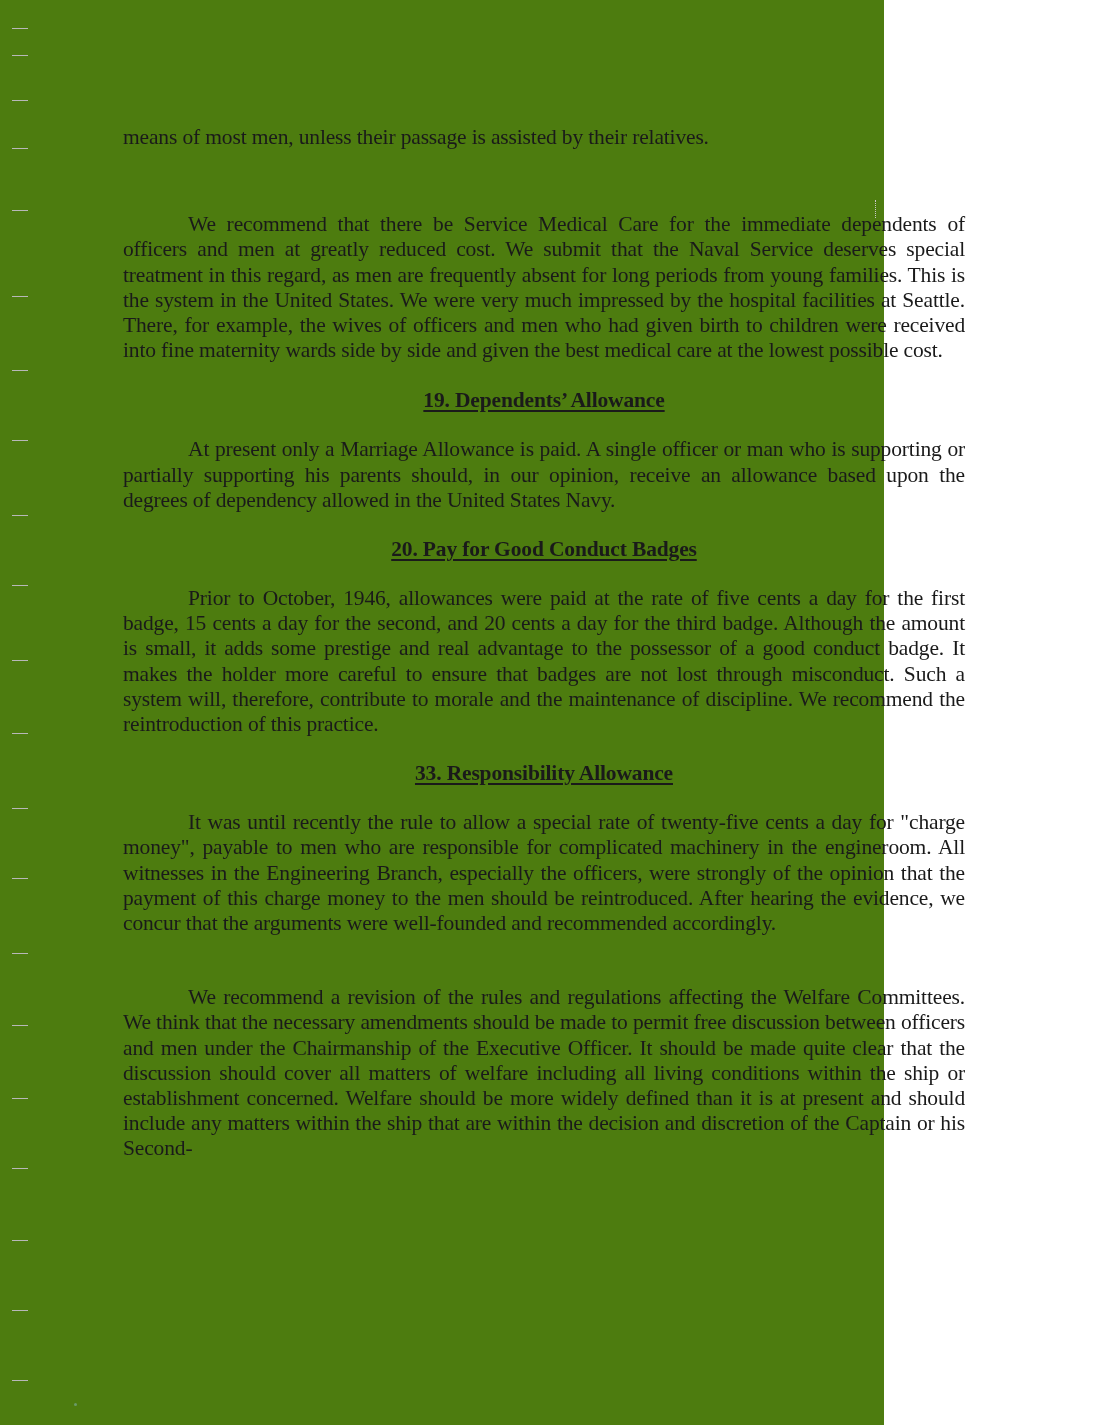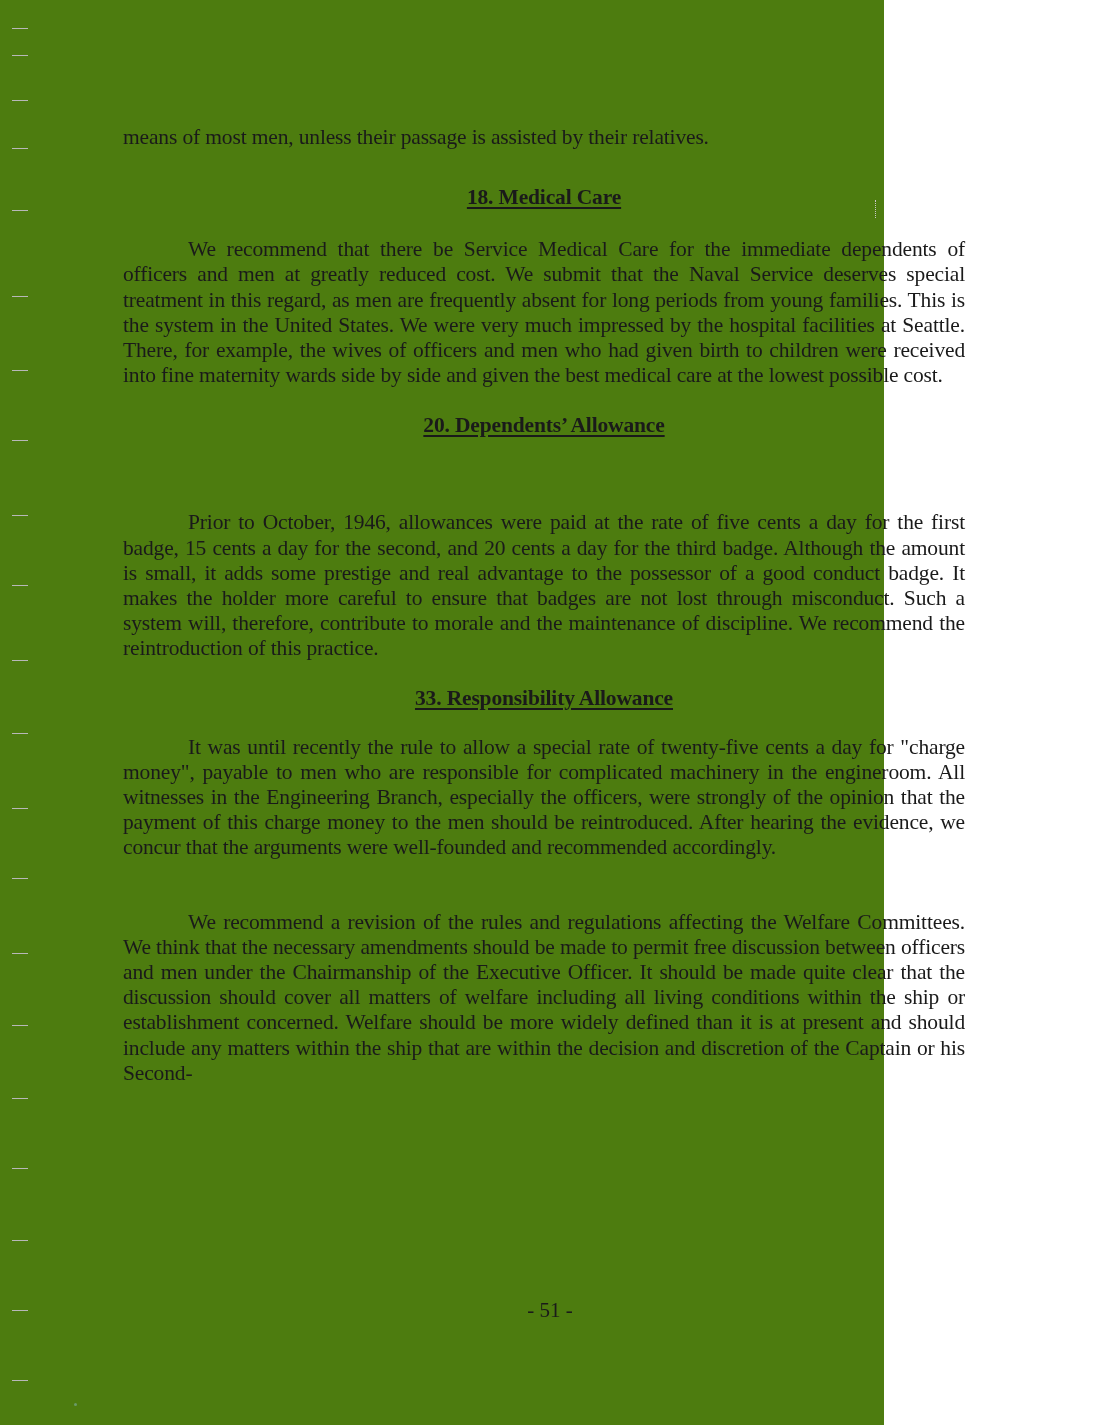"18. Medical Care" h2.heading { html: <h2>18. Medical Care</h2> -> none }
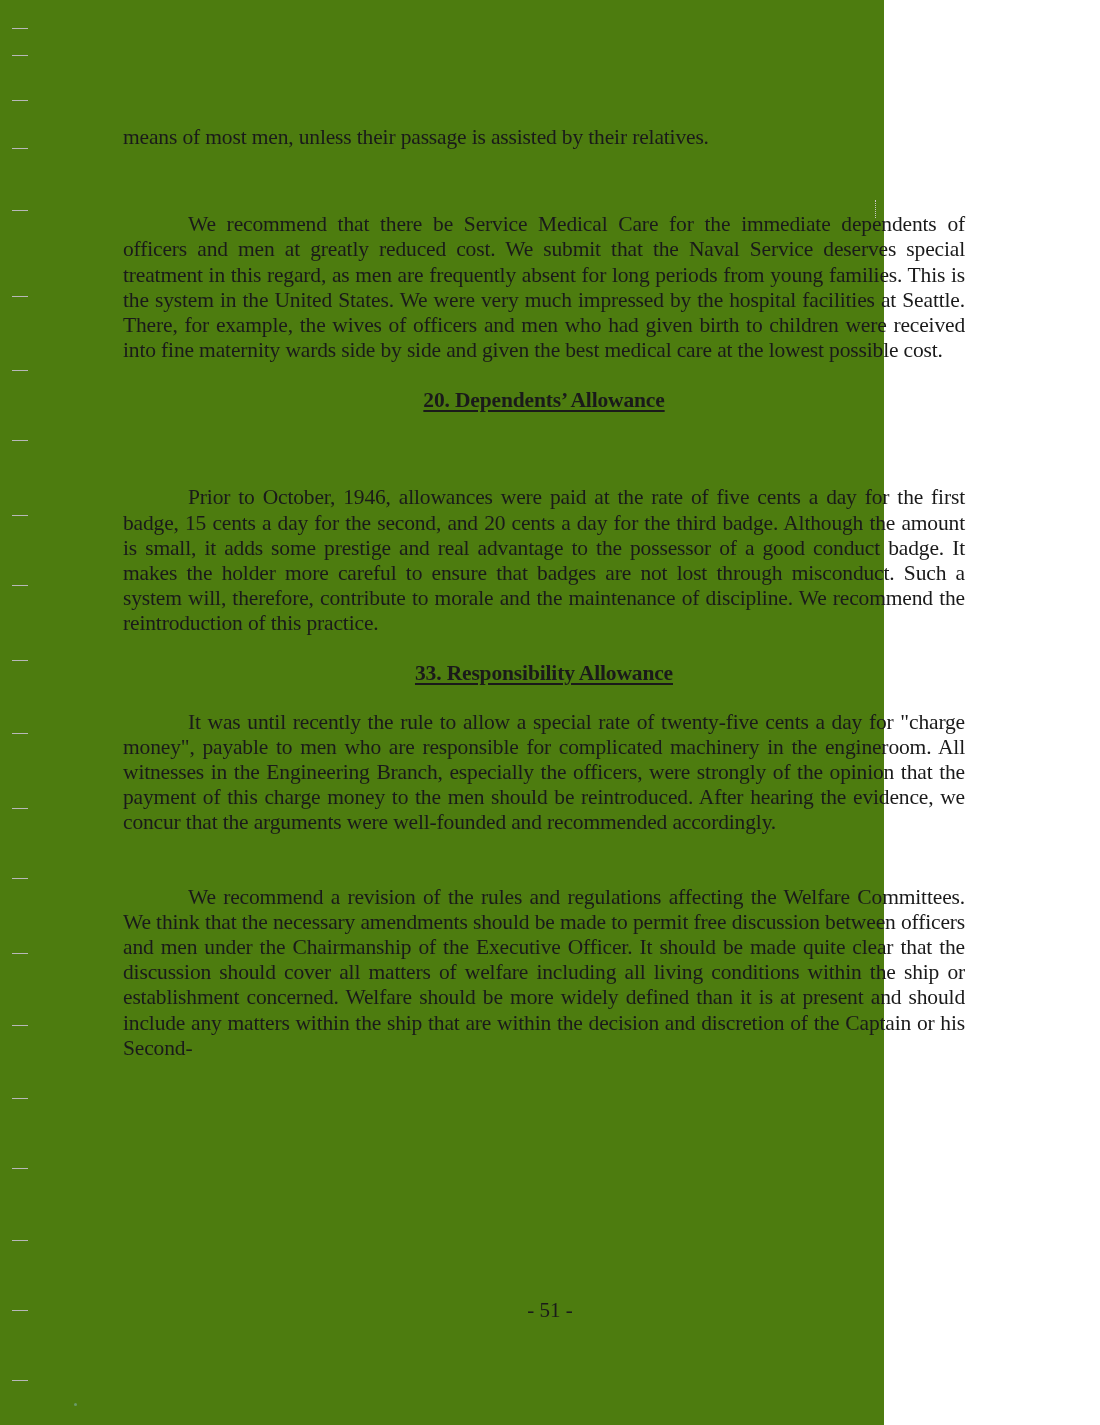"20. Dependents’ Allowance" h2.heading { text: 20 -> 19 }
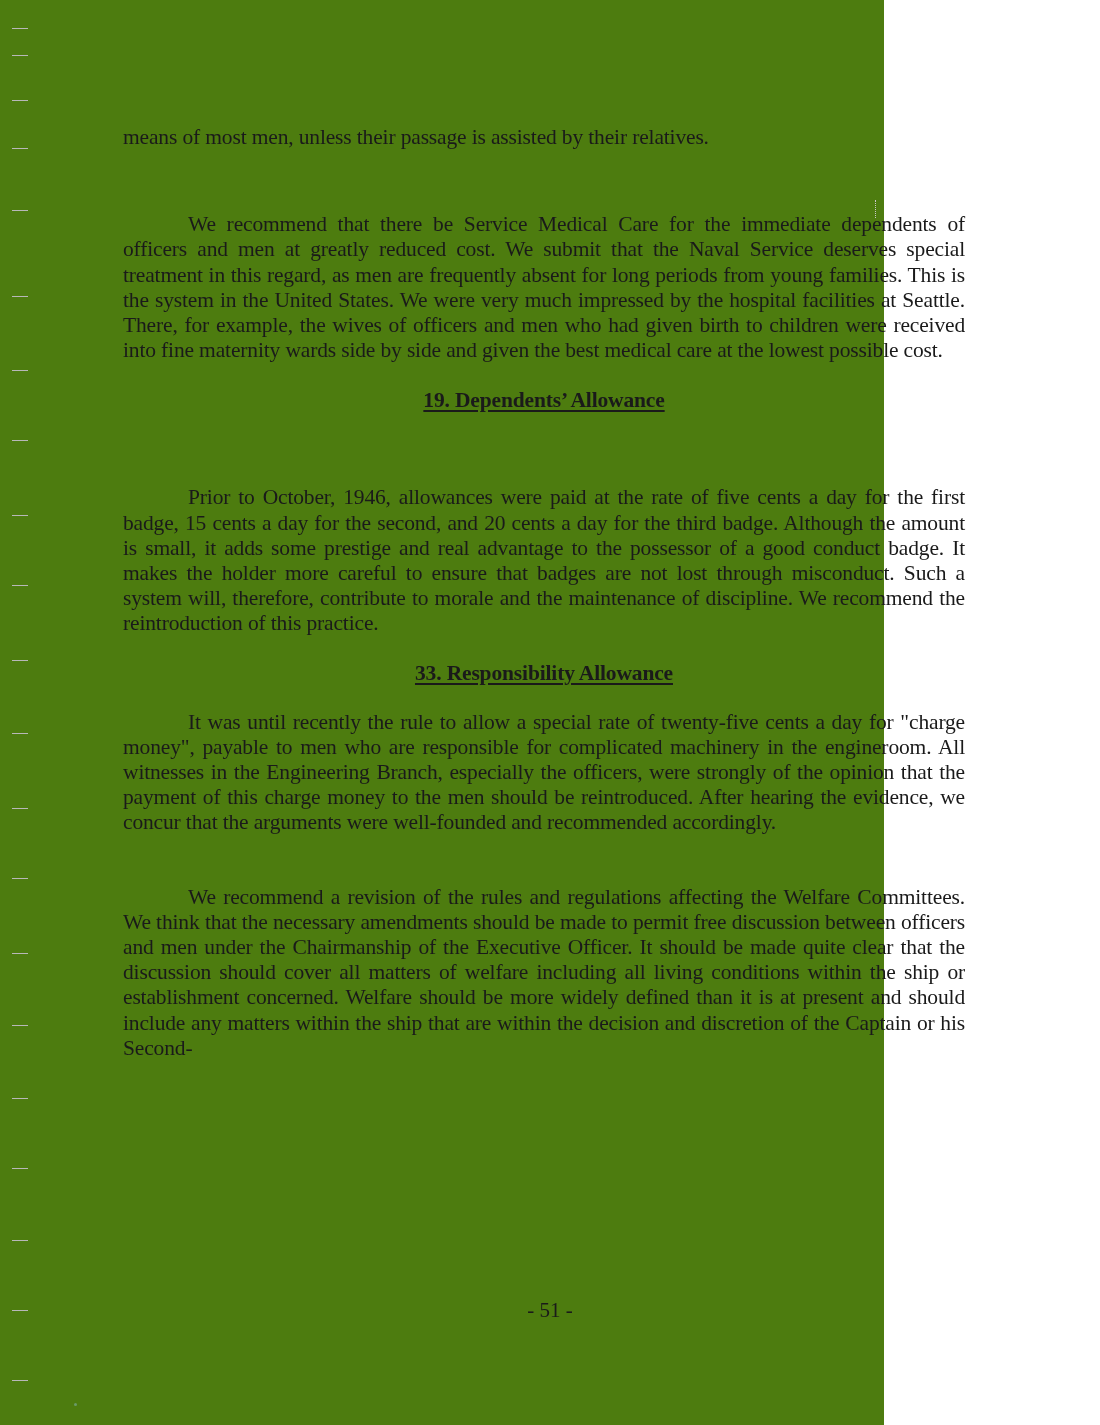"At present only a Marriage" p.para { html: none -> <p>At present only a Marriage Allowance is paid. A single officer or man who is supporting or partially supporting his parents should, in our opinion, receive an allowance based upon the degrees of dependency allowed in the United States Navy.</p> }
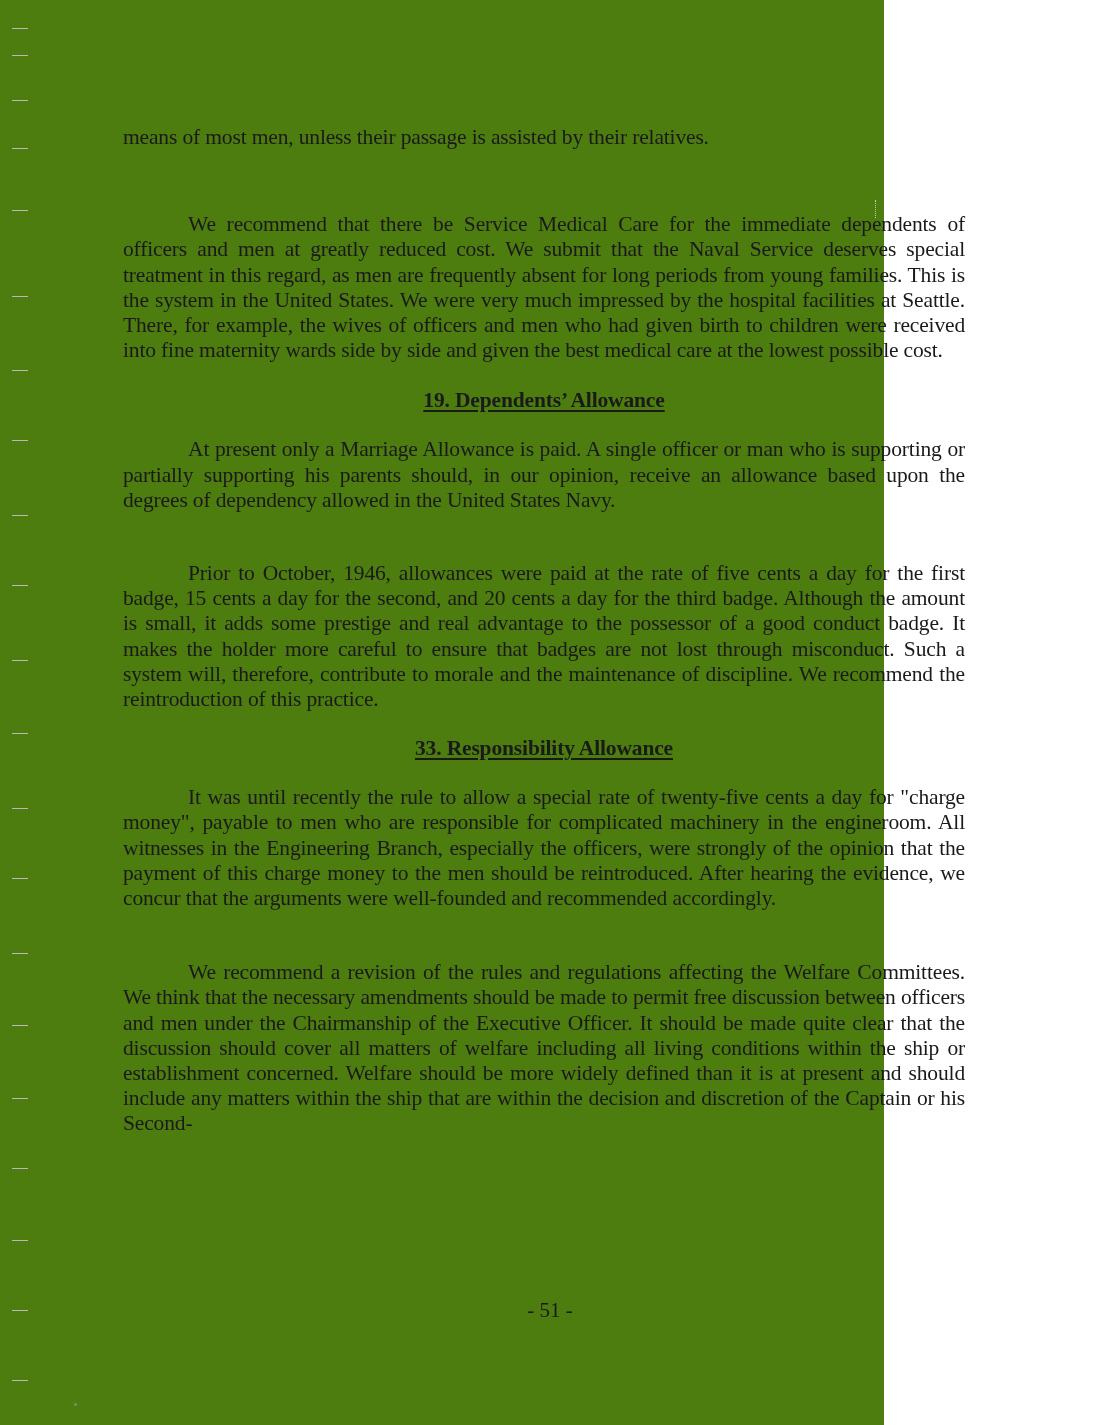"20. Pay for Good Conduct" h2.heading { html: none -> <h2>20. Pay for Good Conduct Badges</h2> }
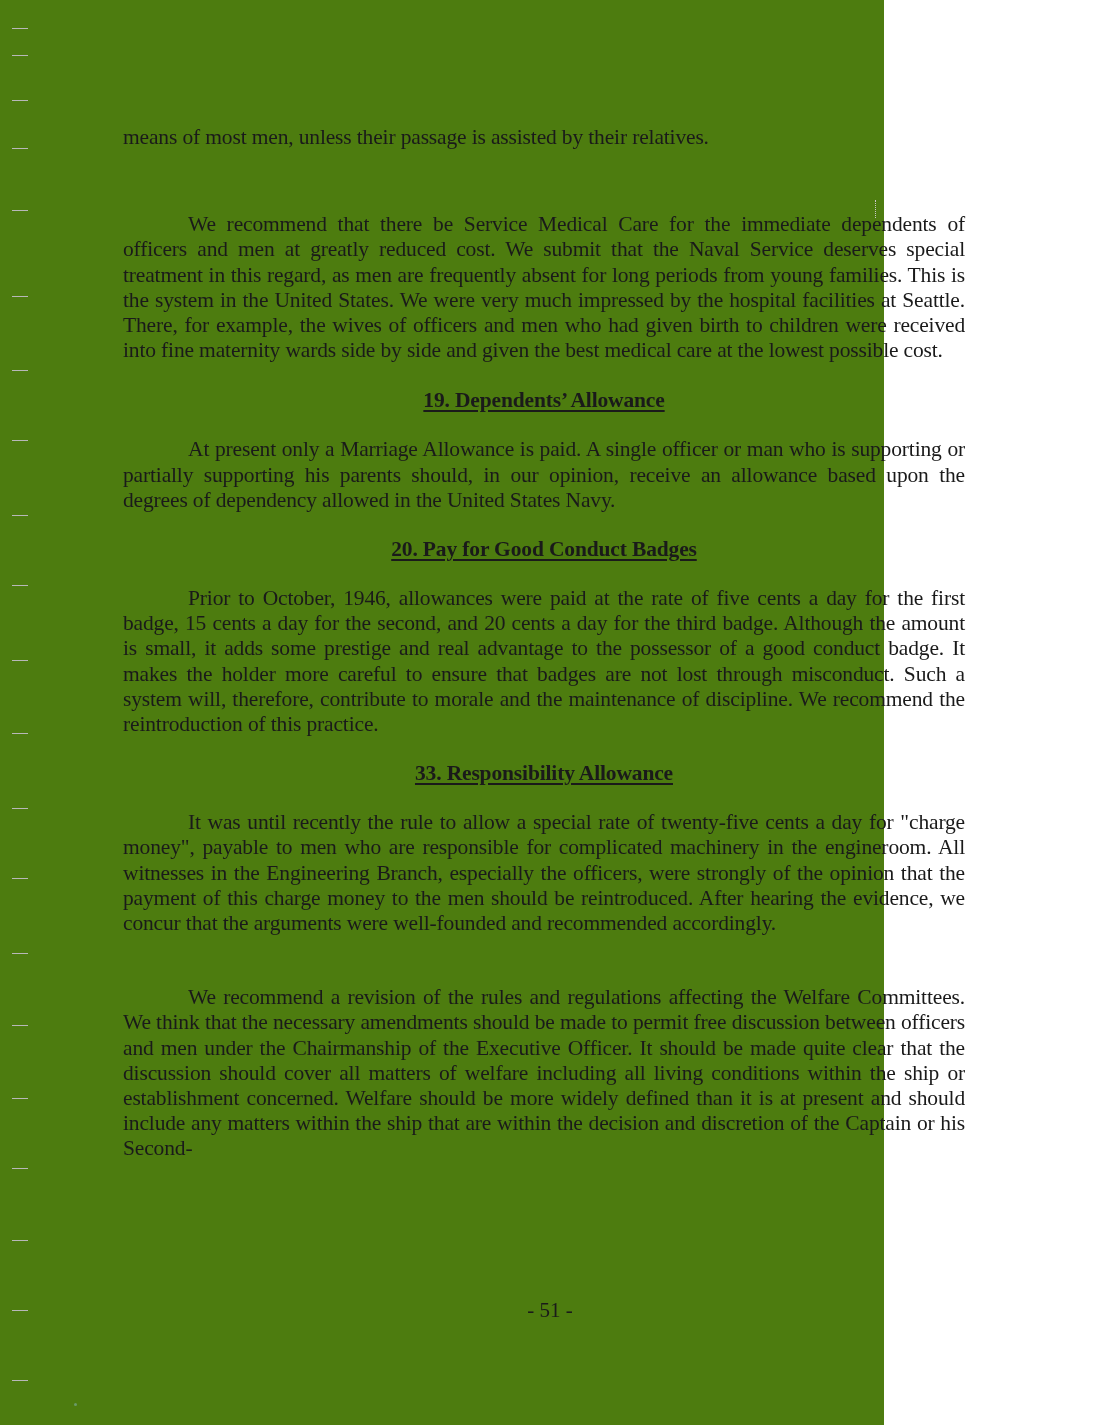"- 51 -" div.page-number { html: <div>- 51 -</div> -> none }
